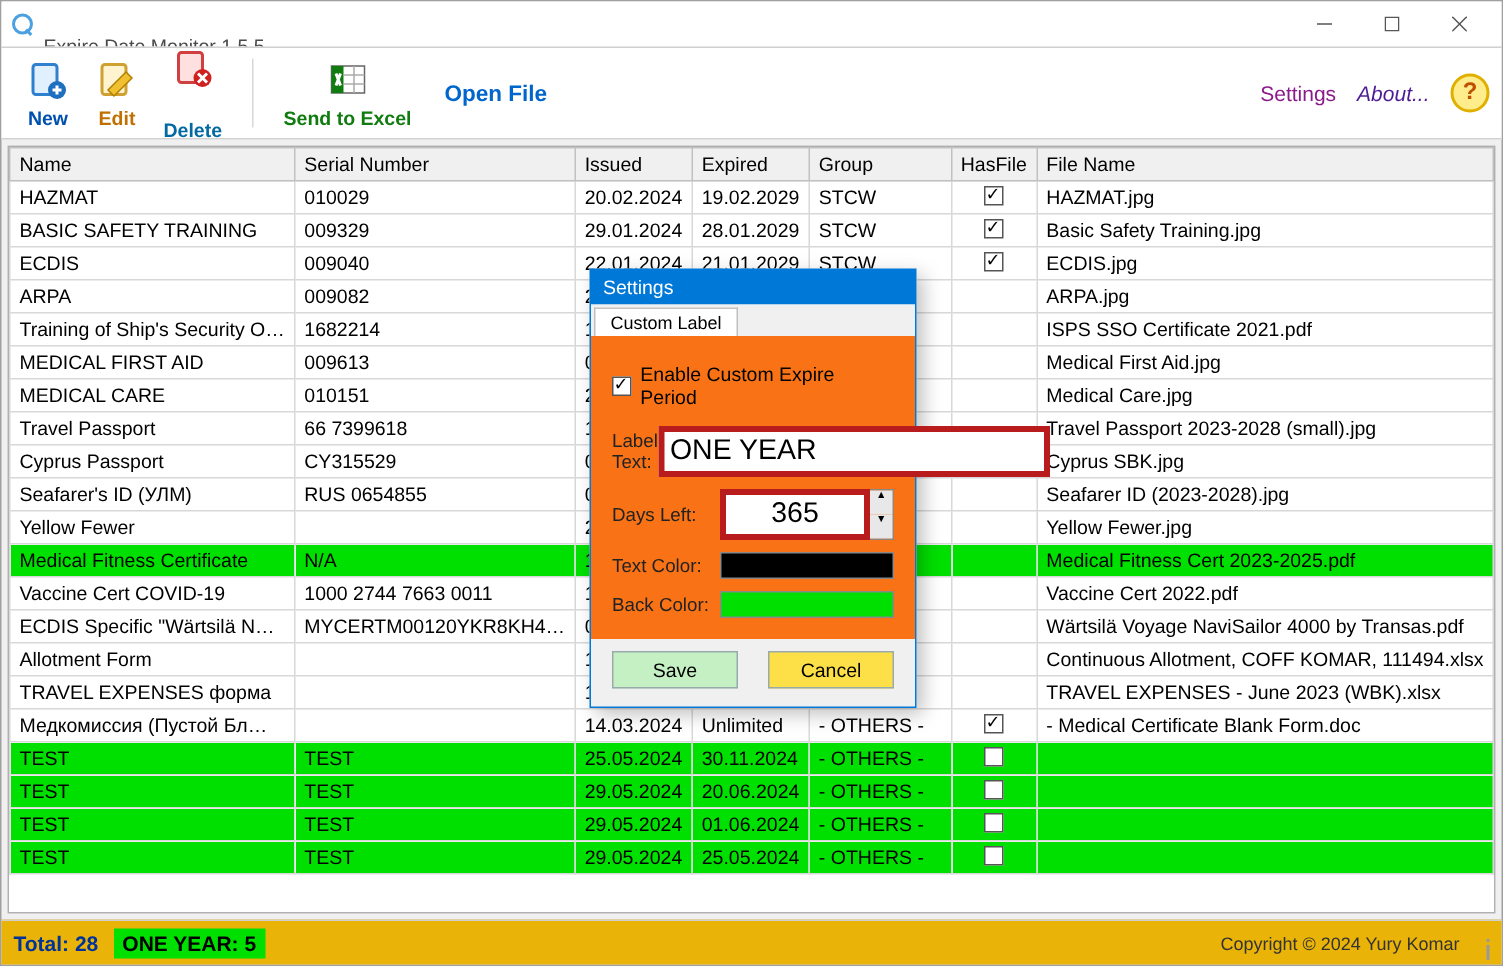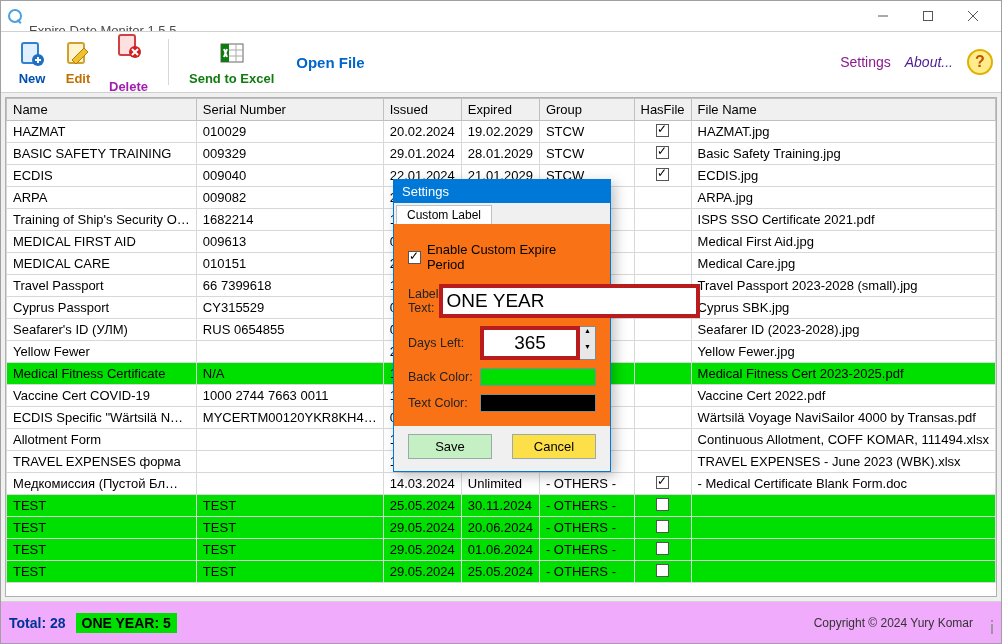"Delete" .tbtn.delete .tl { color: #a21caf -> #0369a1 }
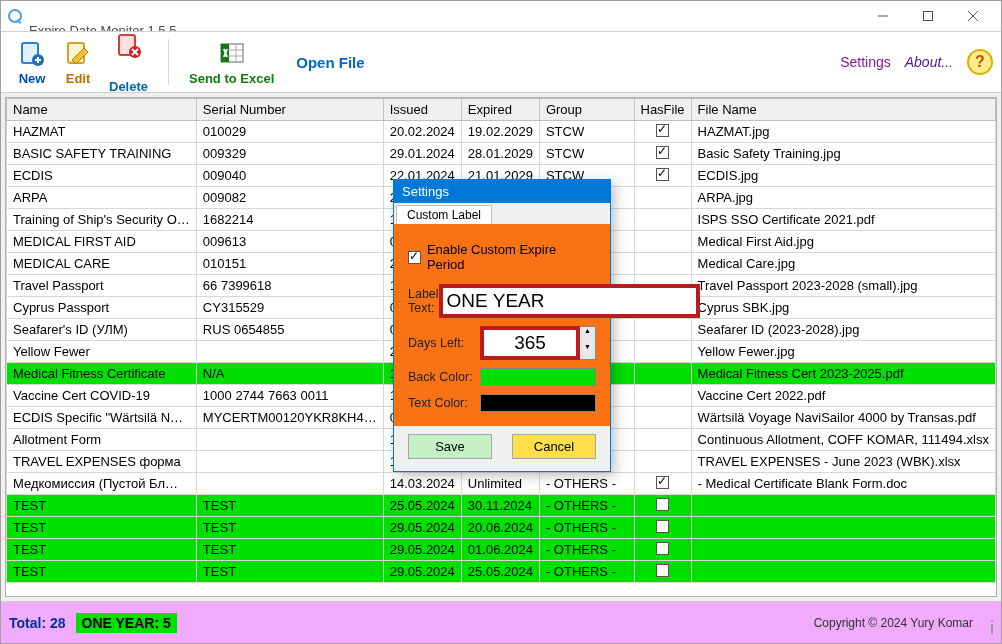"Back Color:" div.dlg-row { order: before "Text Color:" -> after "Text Color:" }
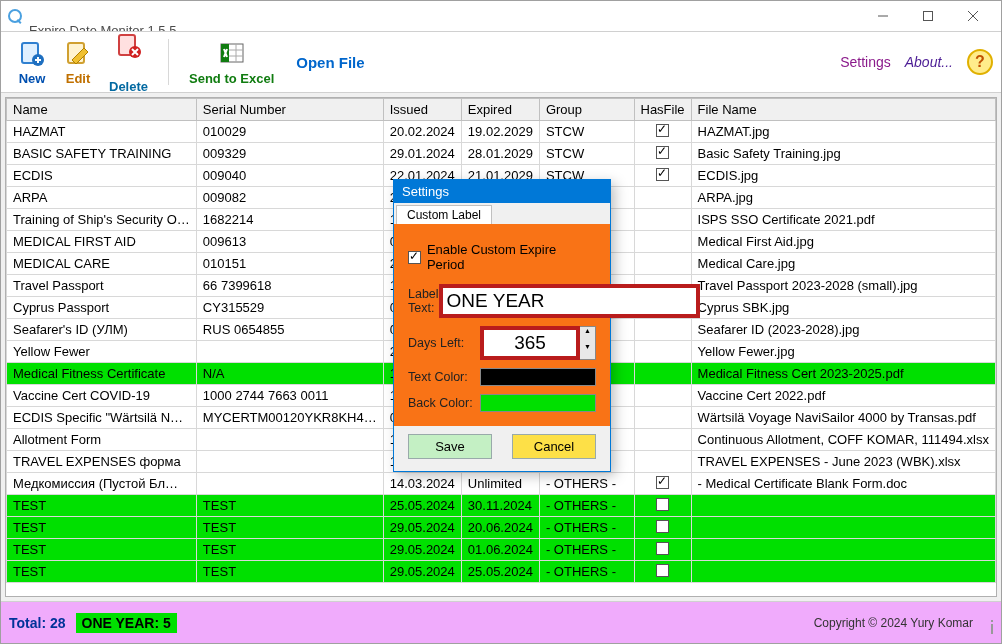"Total: 28" .statusbar { background: #f0abfc -> #eab308; height: 42px -> 30px }
